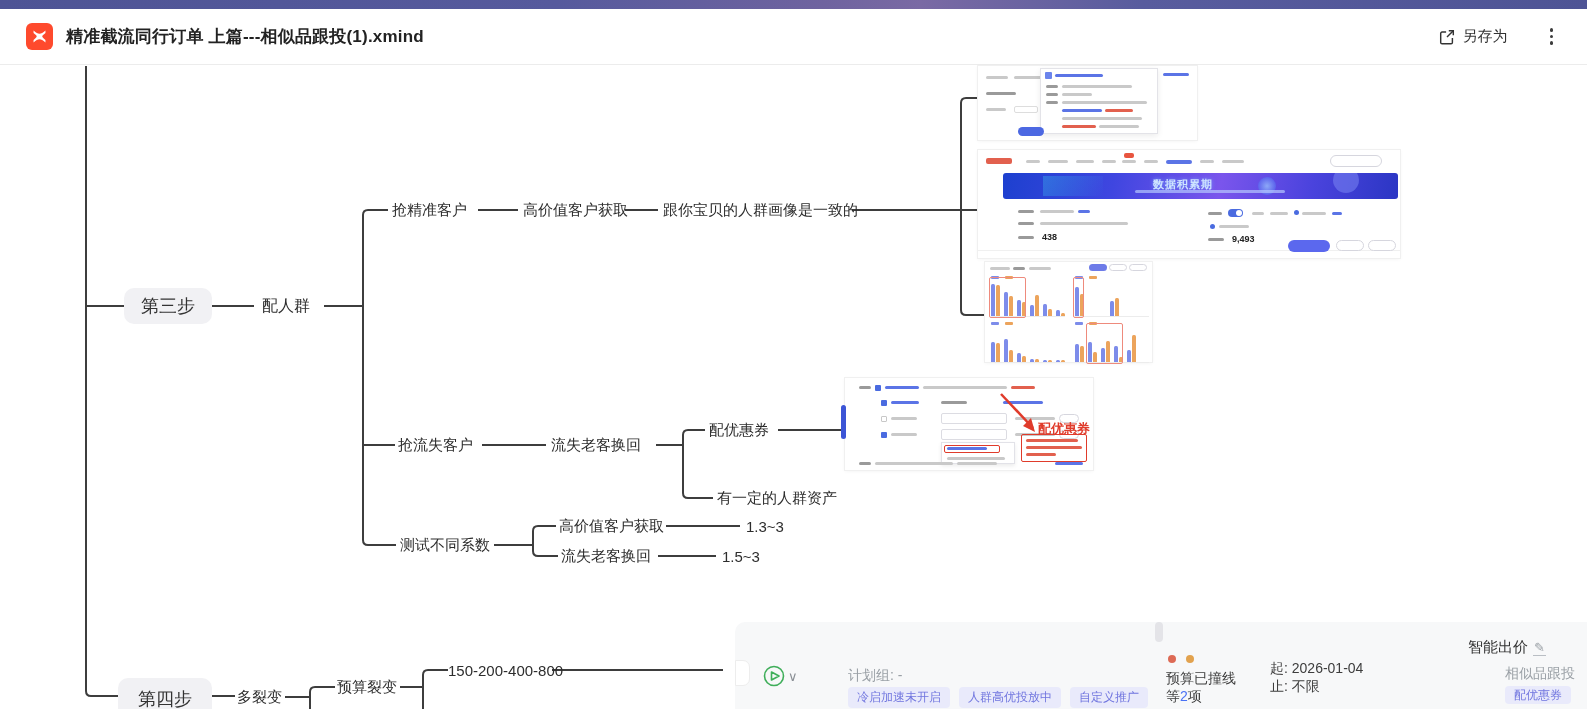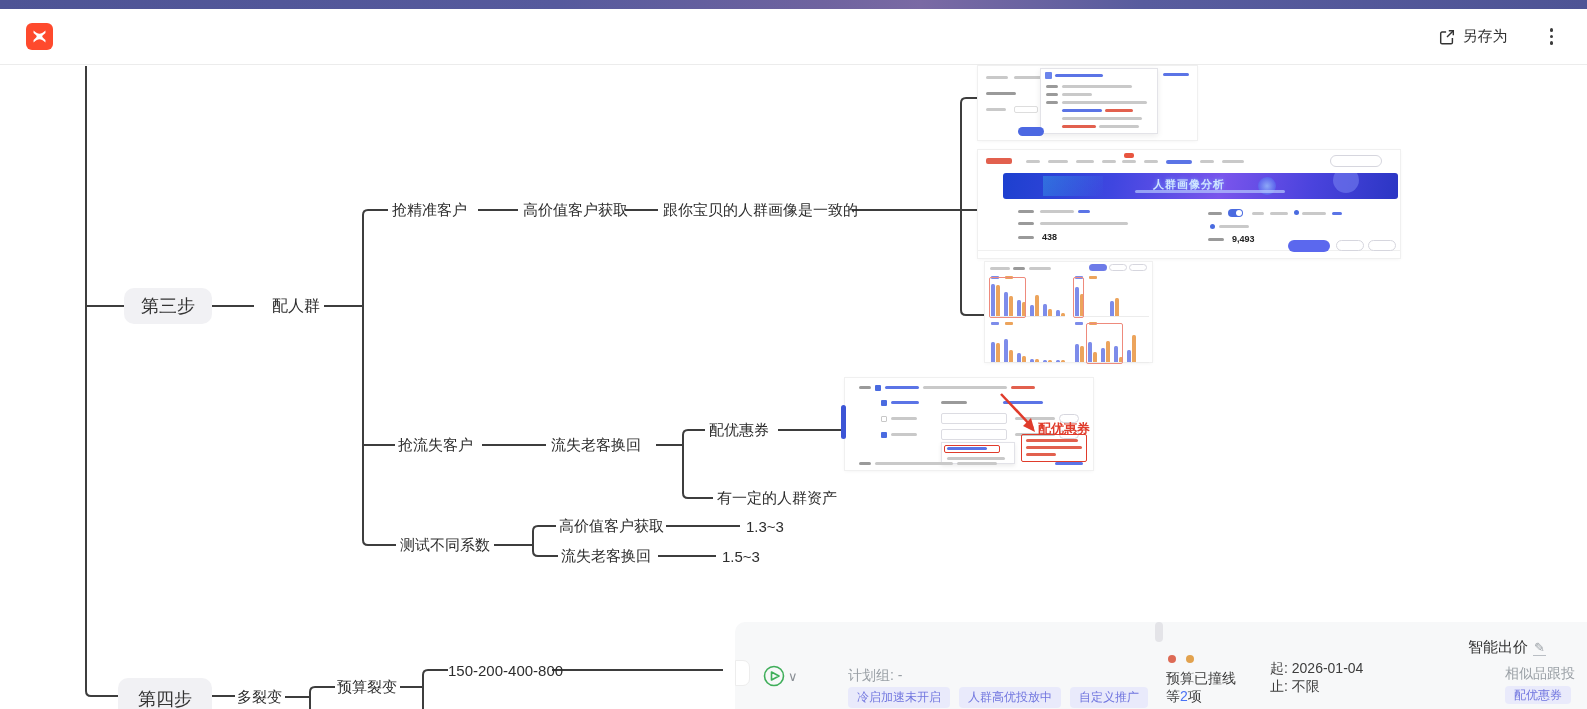"精准截流同行订单 上篇---相似品跟投(1).xmind" div.doc-title { html: none -> <div>精准截流同行订单 上篇---相似品跟投(1).xmind</div> }
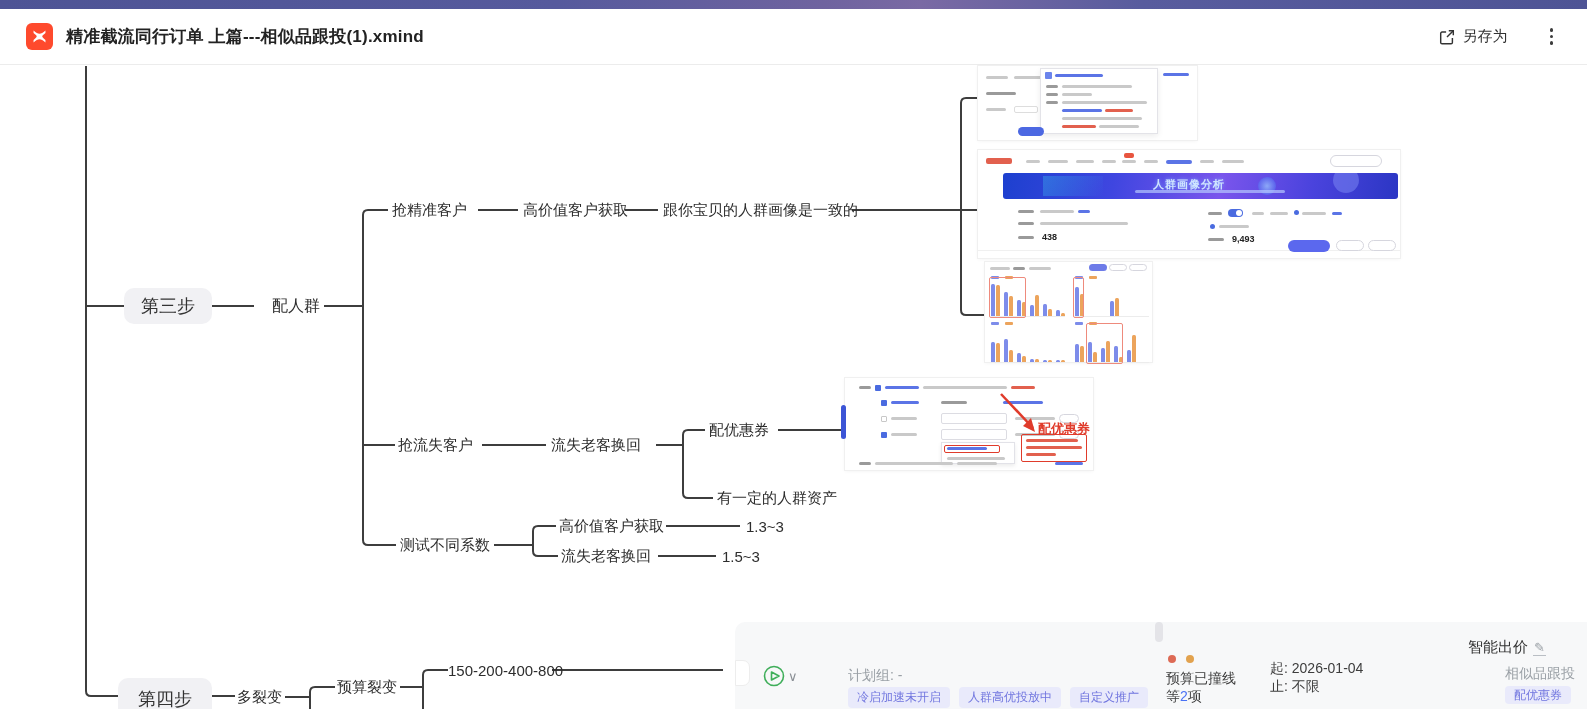"人群画像分析" span.banner-title { text: 人群画像分析 -> 数据积累期 }
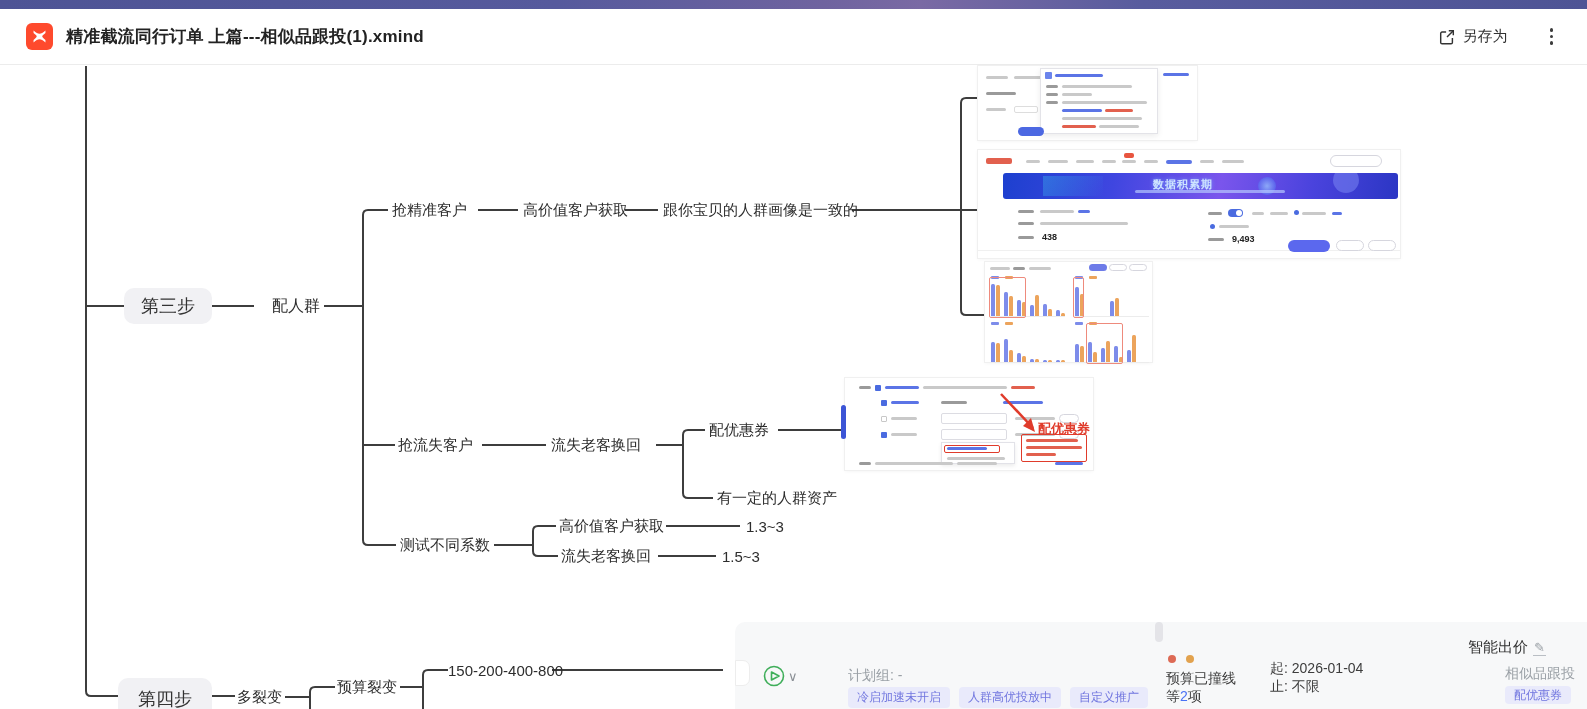"配人群" div.mnode { left: 272px -> 262px }
